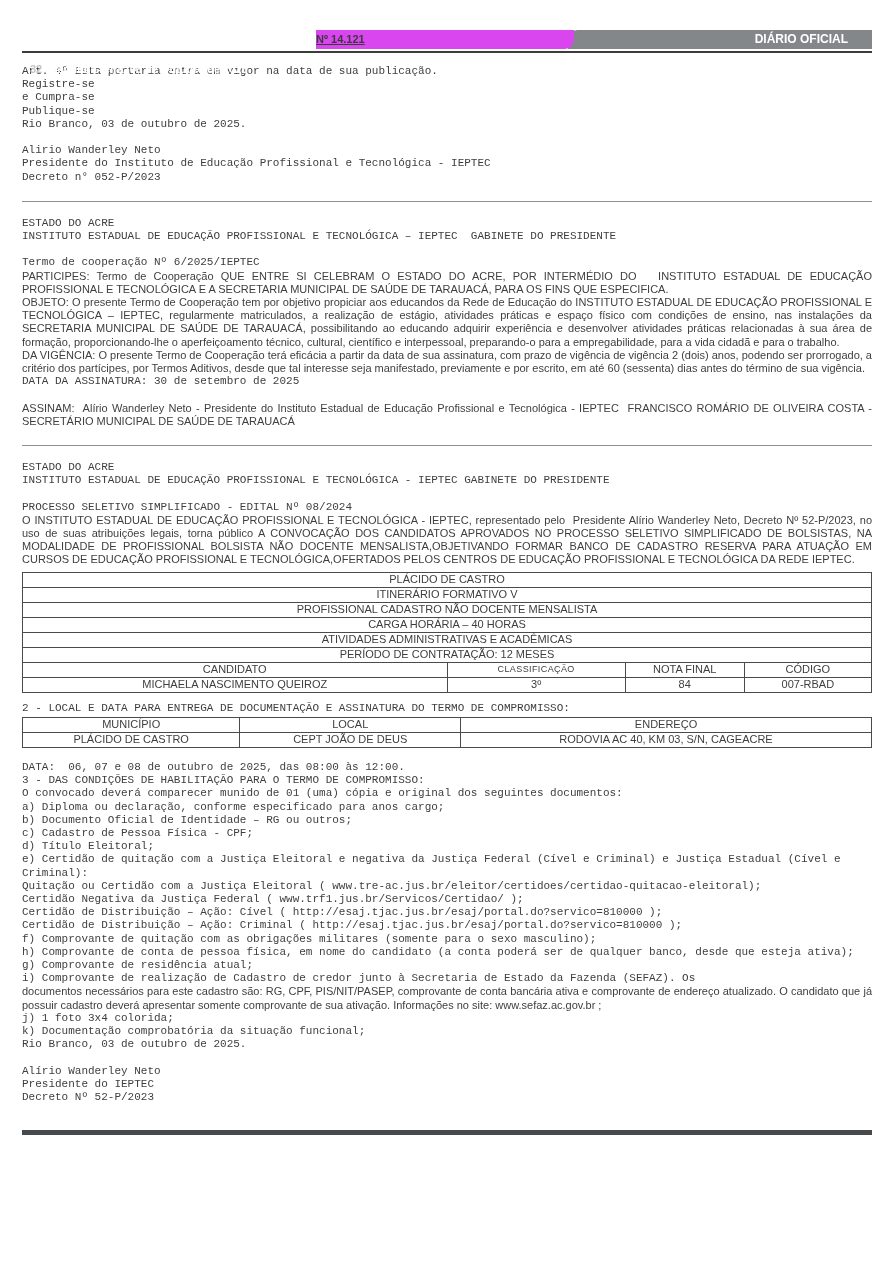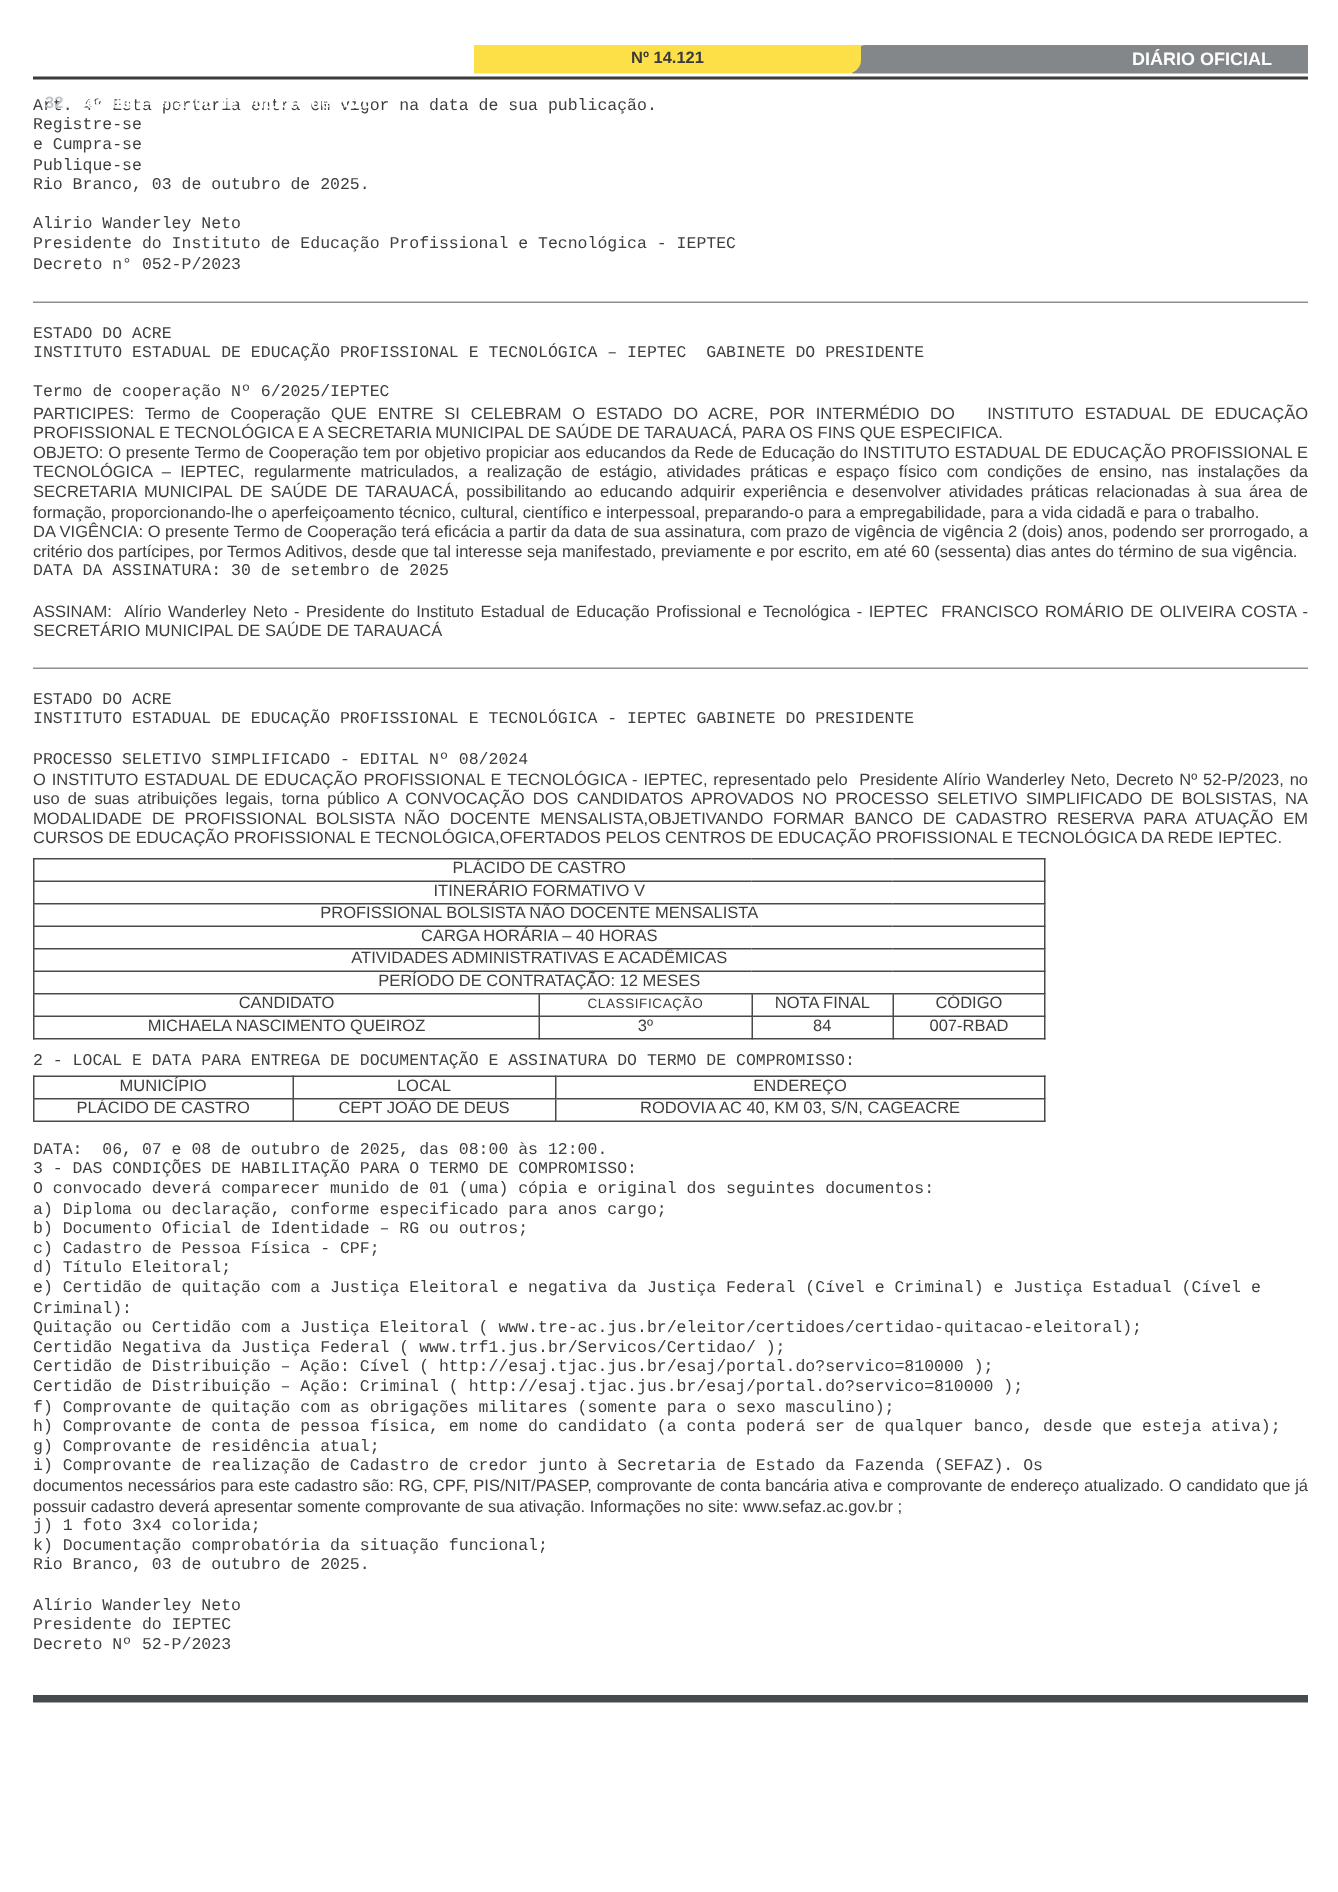"Nº 14.121" .tab-mid { background: #fde047 -> #d946ef; justify-content: center -> flex-start; text-decoration: none -> underline }
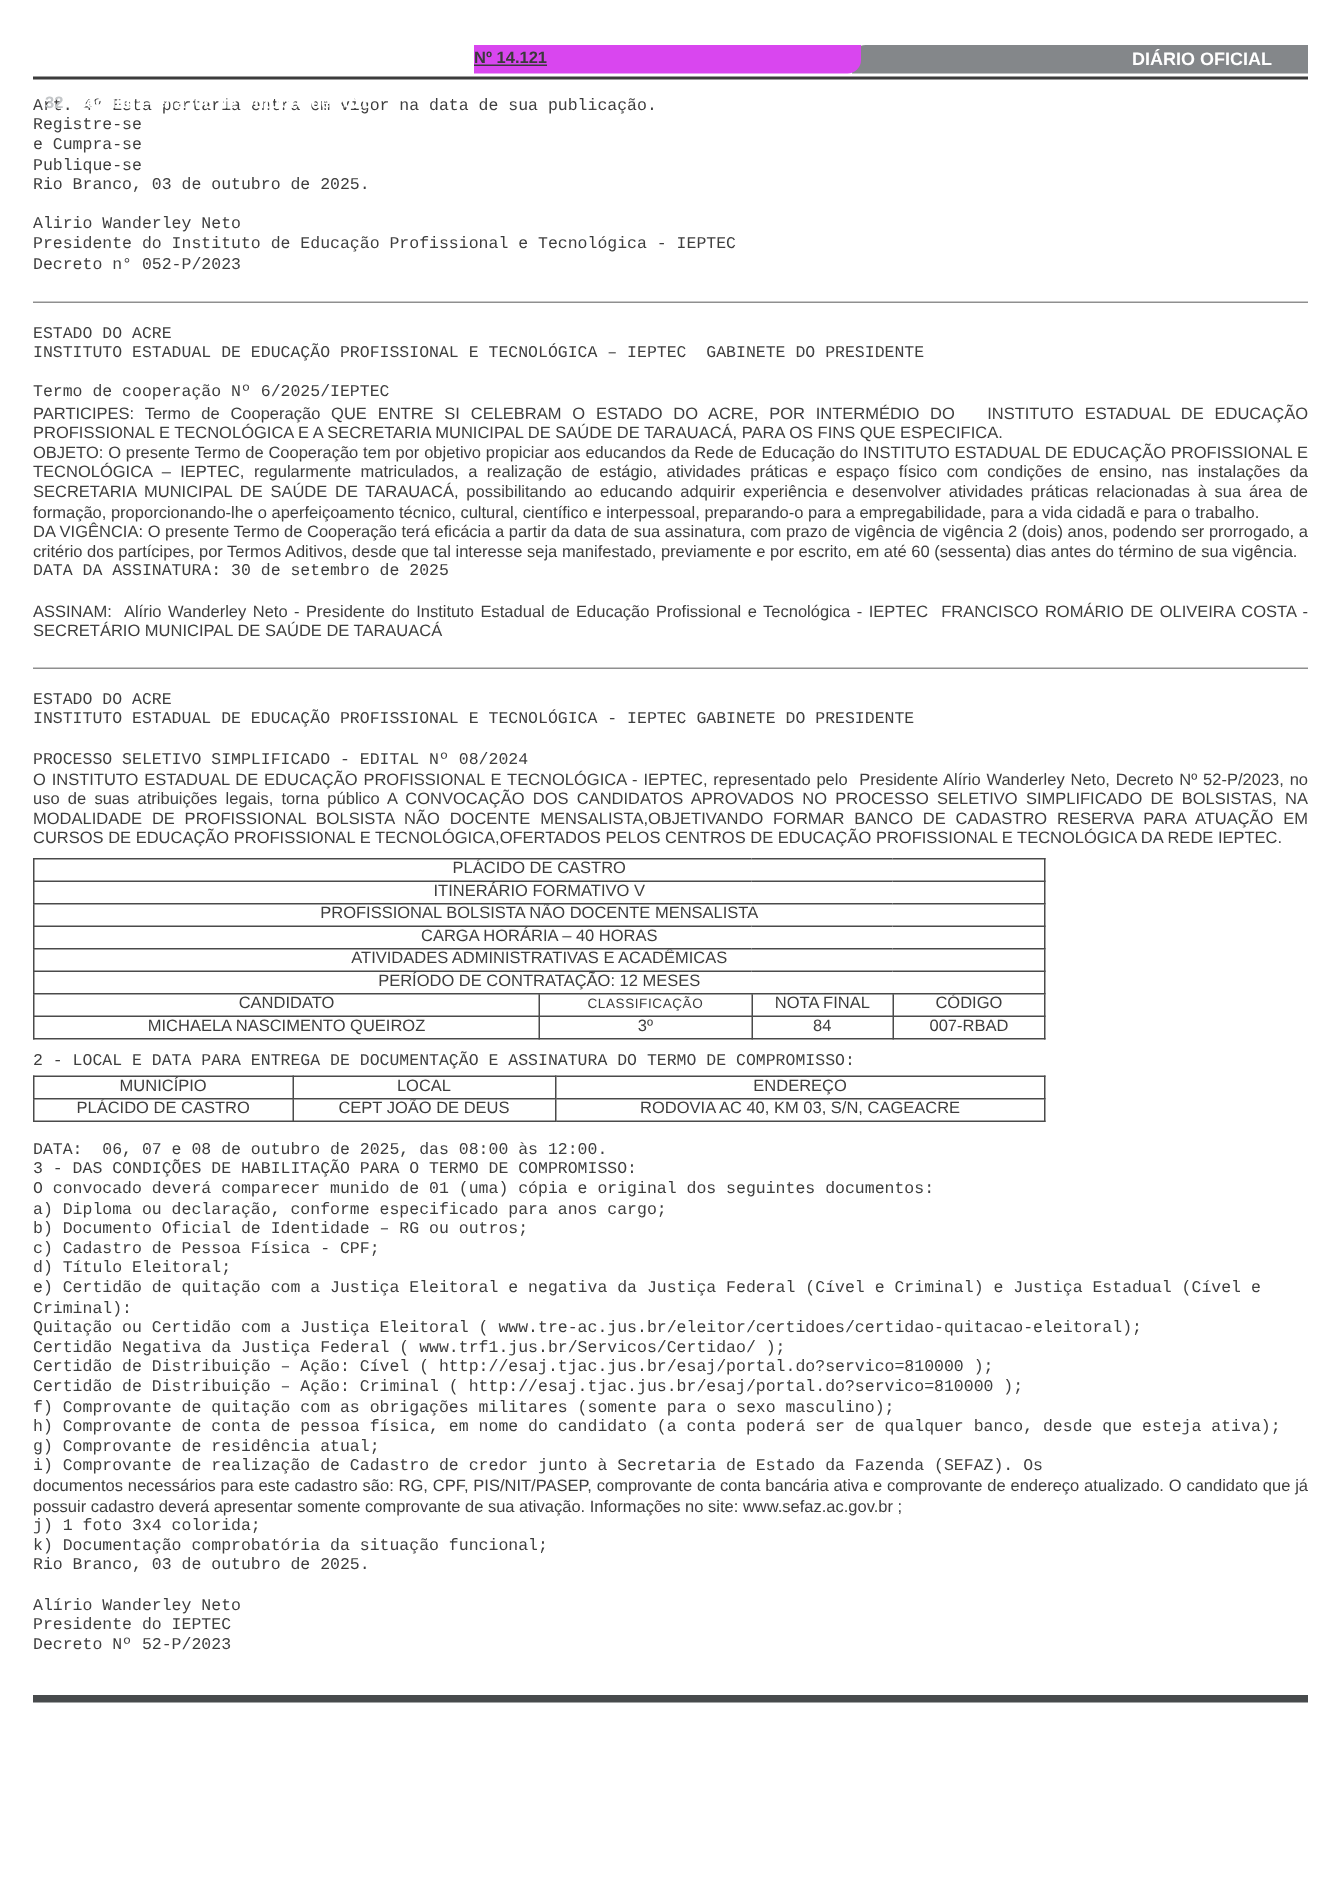"PLÁCIDO DE CASTRO" table { width: 675px -> 850px }
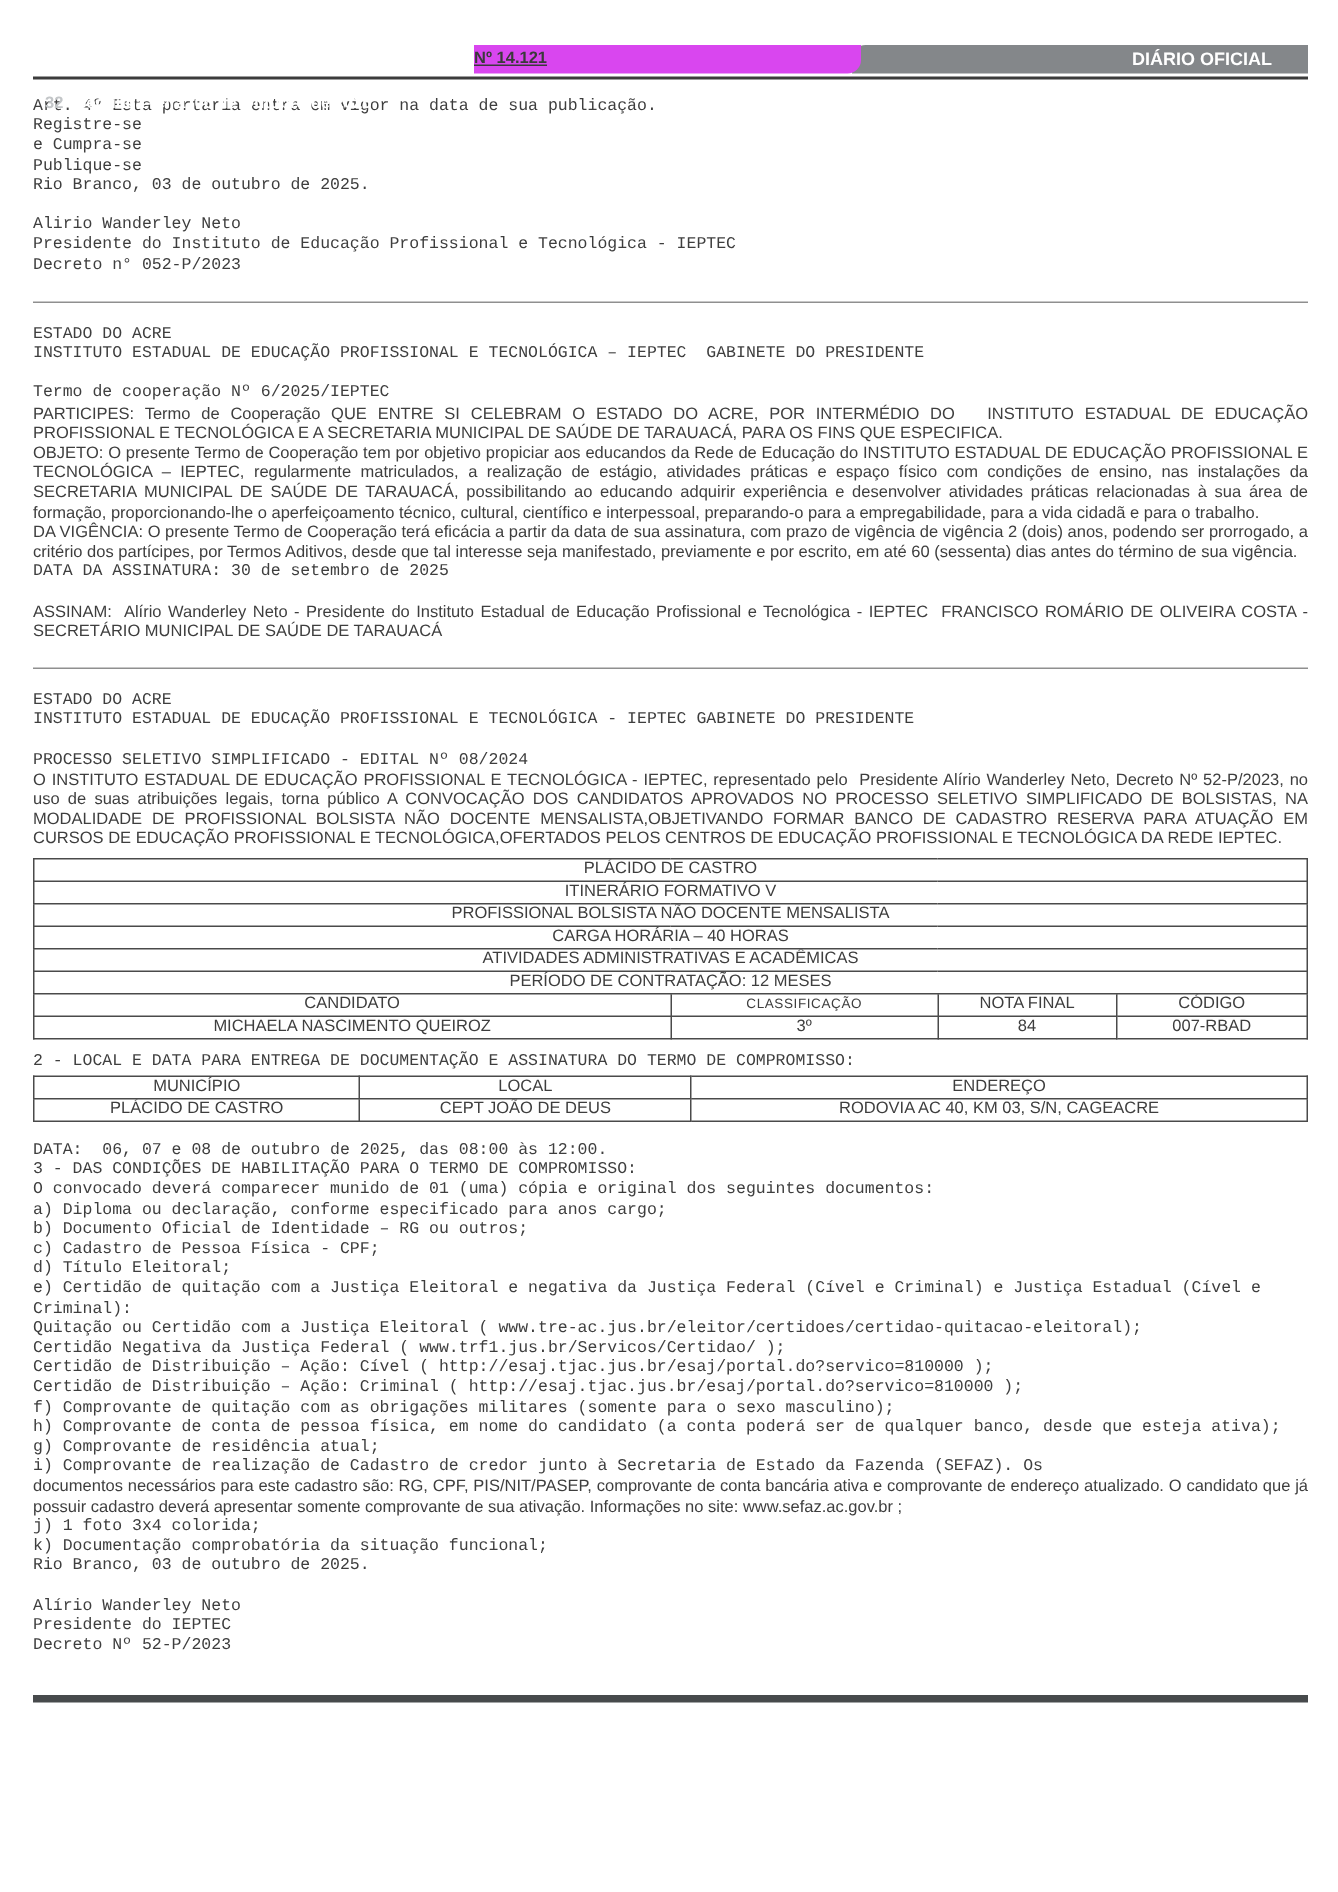"PROFISSIONAL BOLSISTA NÃO DOCENTE" td { text: BOLSISTA -> CADASTRO }
